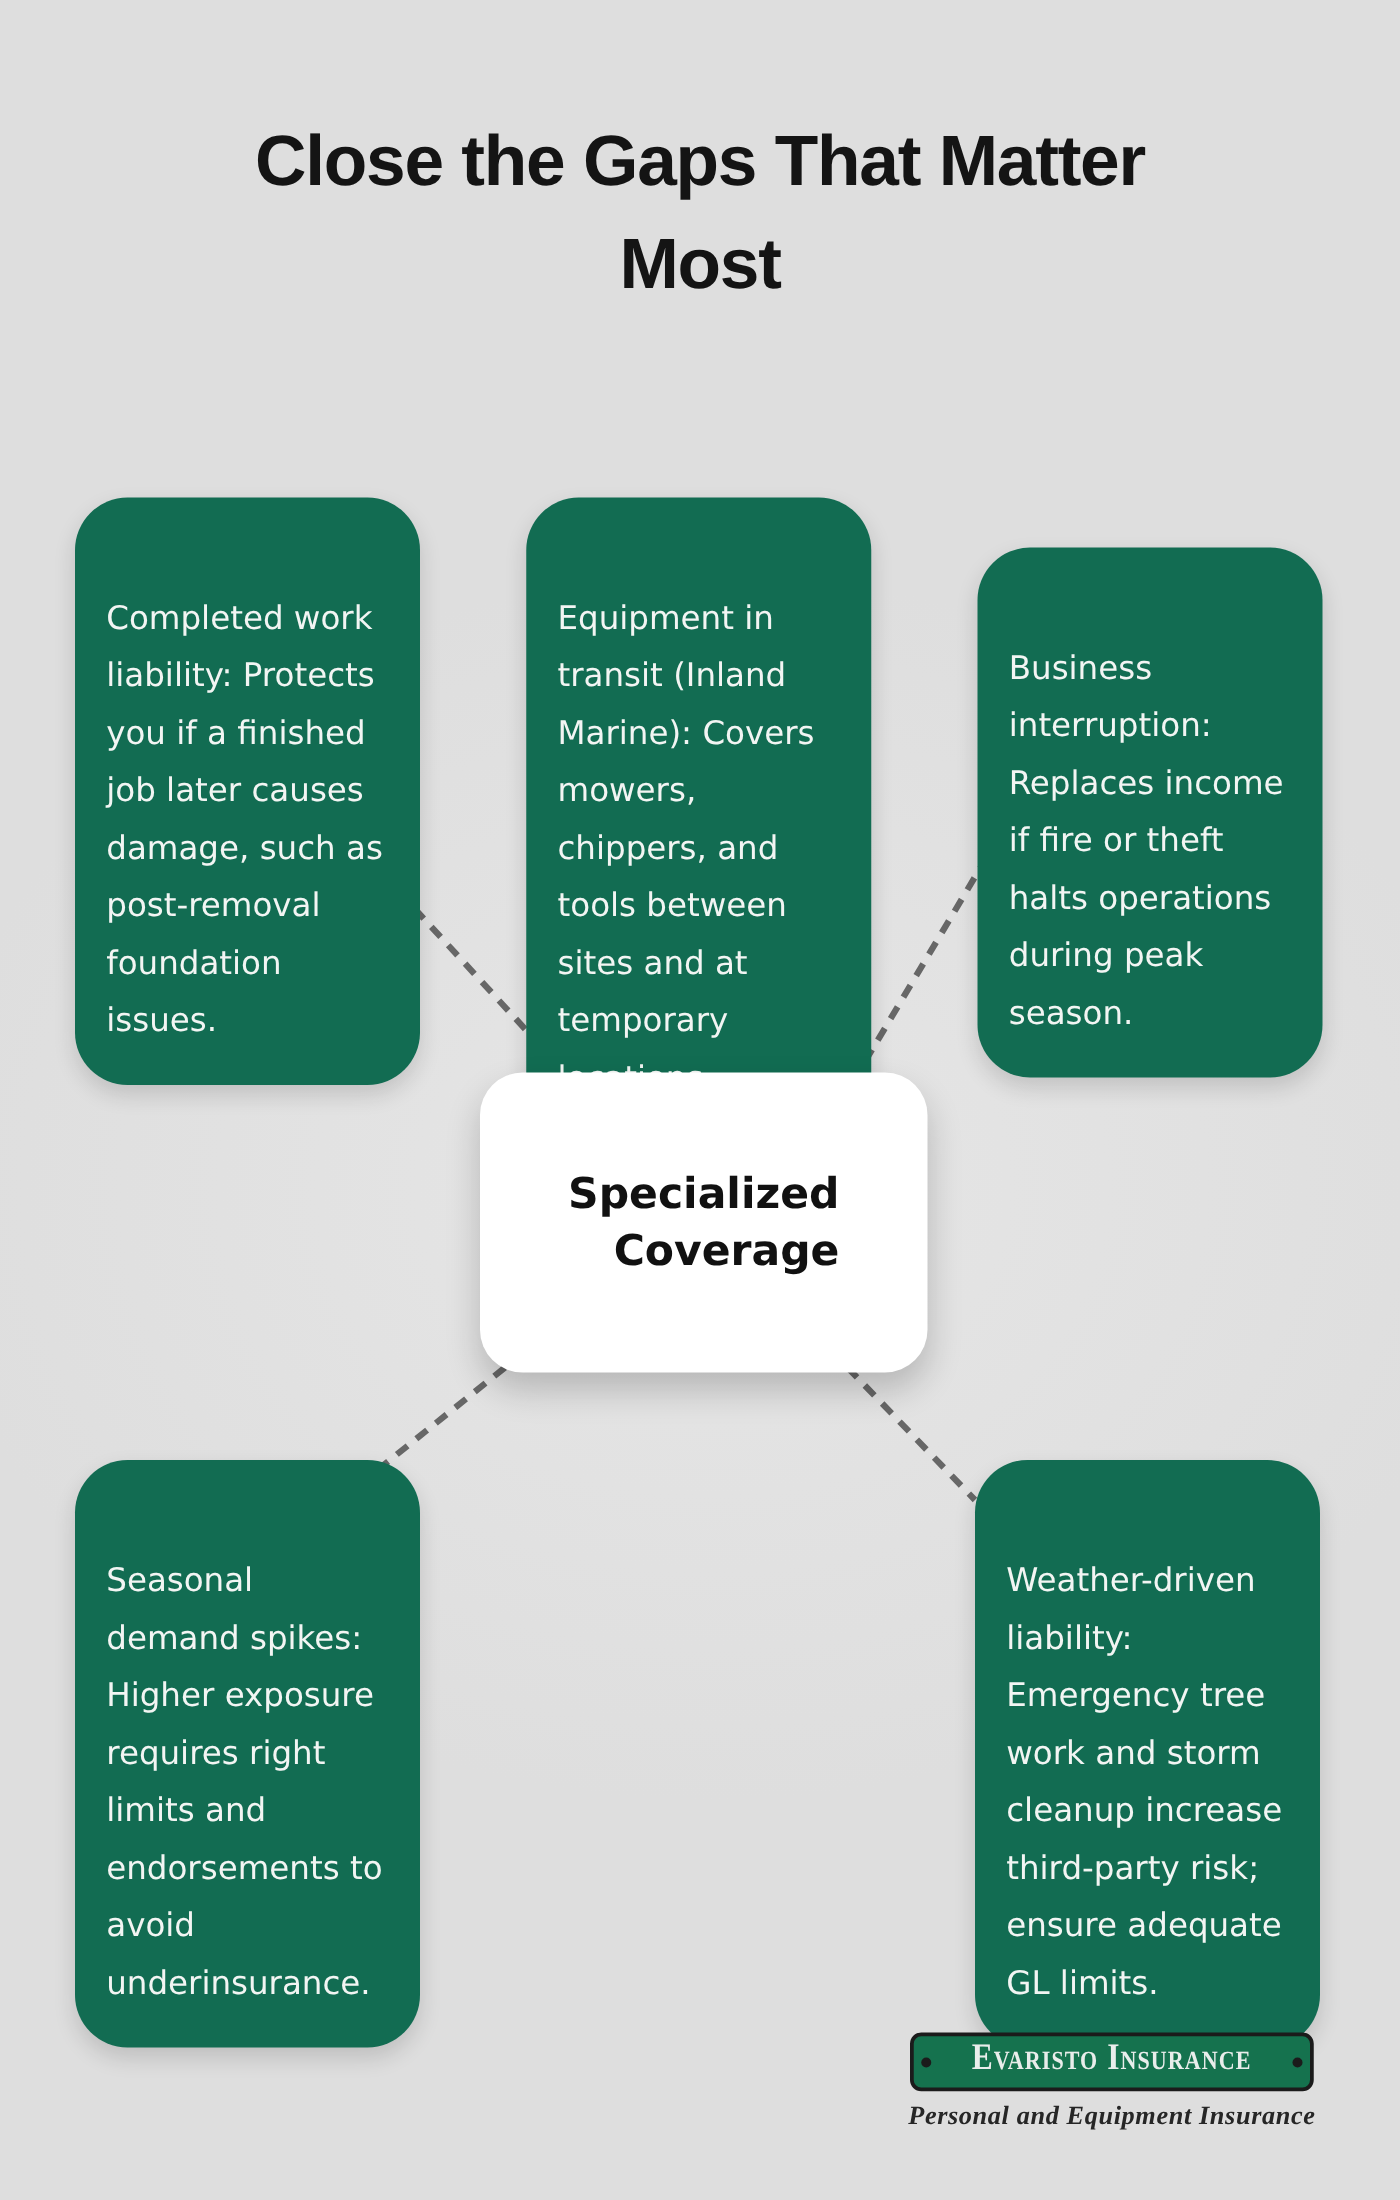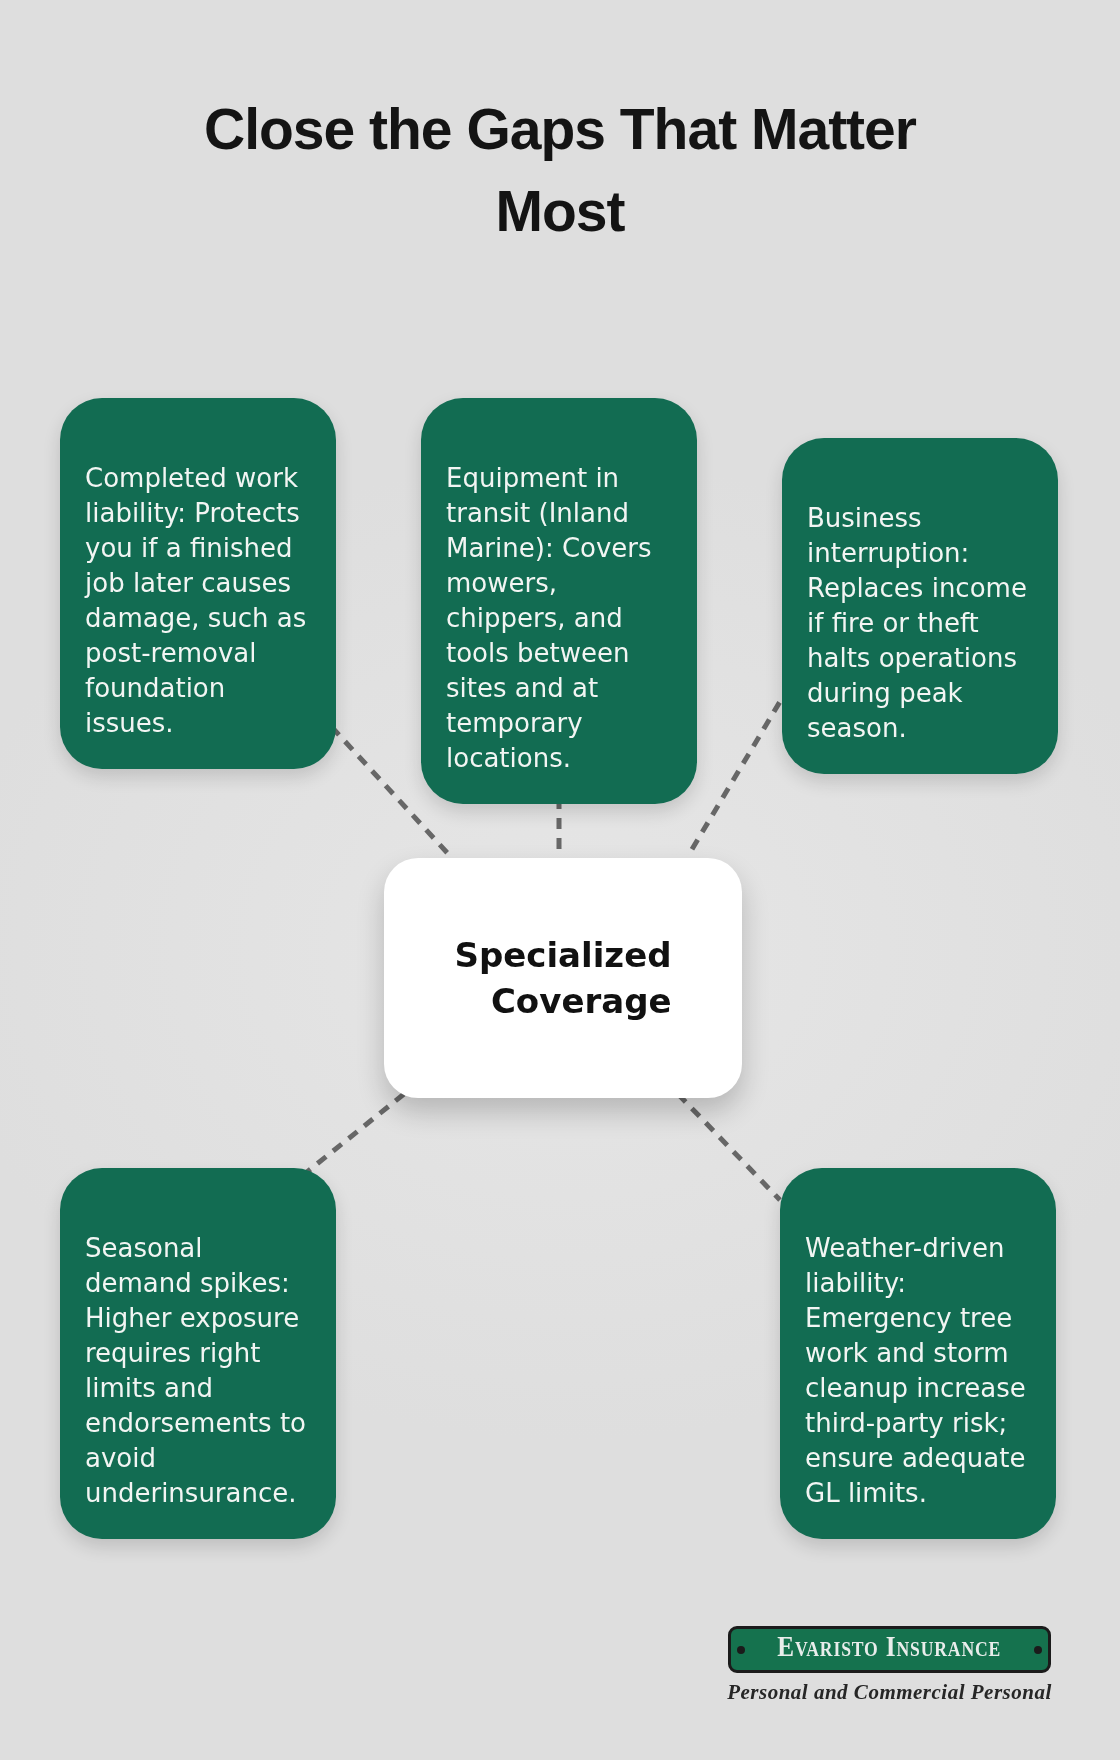"Completed work" .node { line-height: 35px -> 46px }
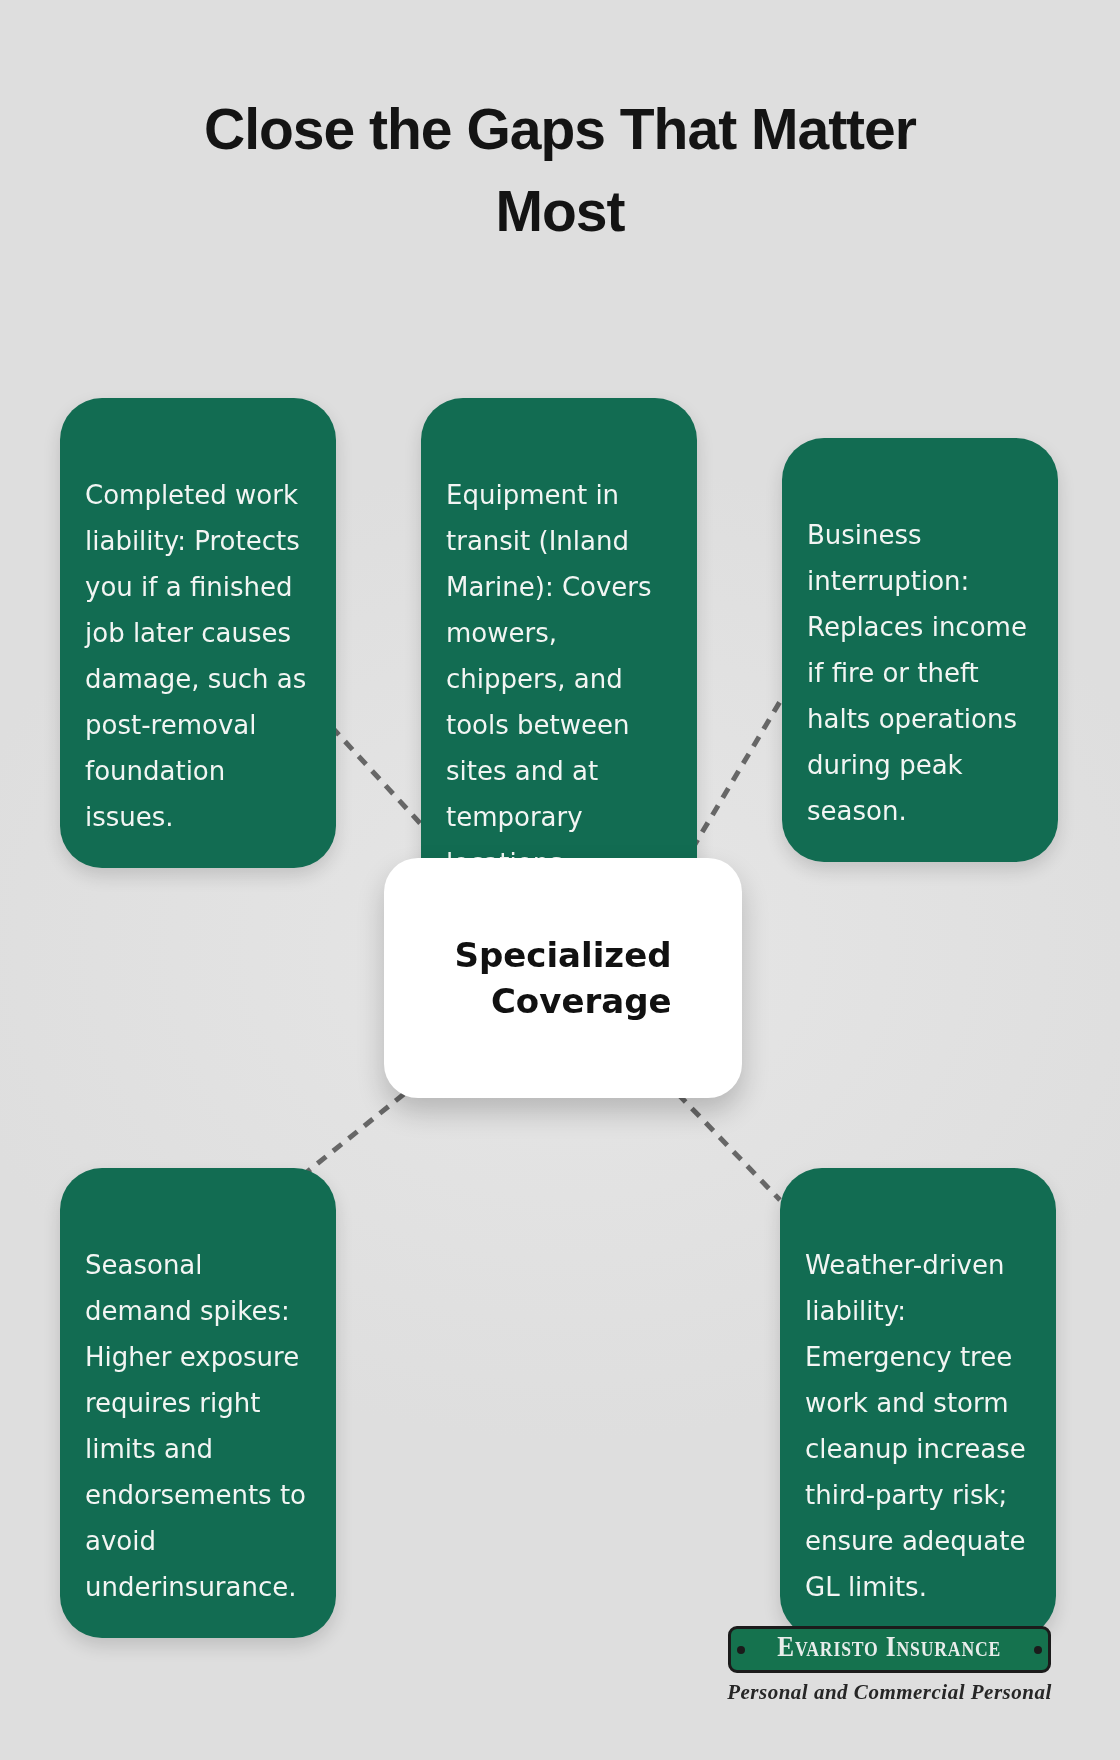"Personal and Commercial Personal" div.logo-tagline { text: Commercial Personal -> Equipment Insurance }
